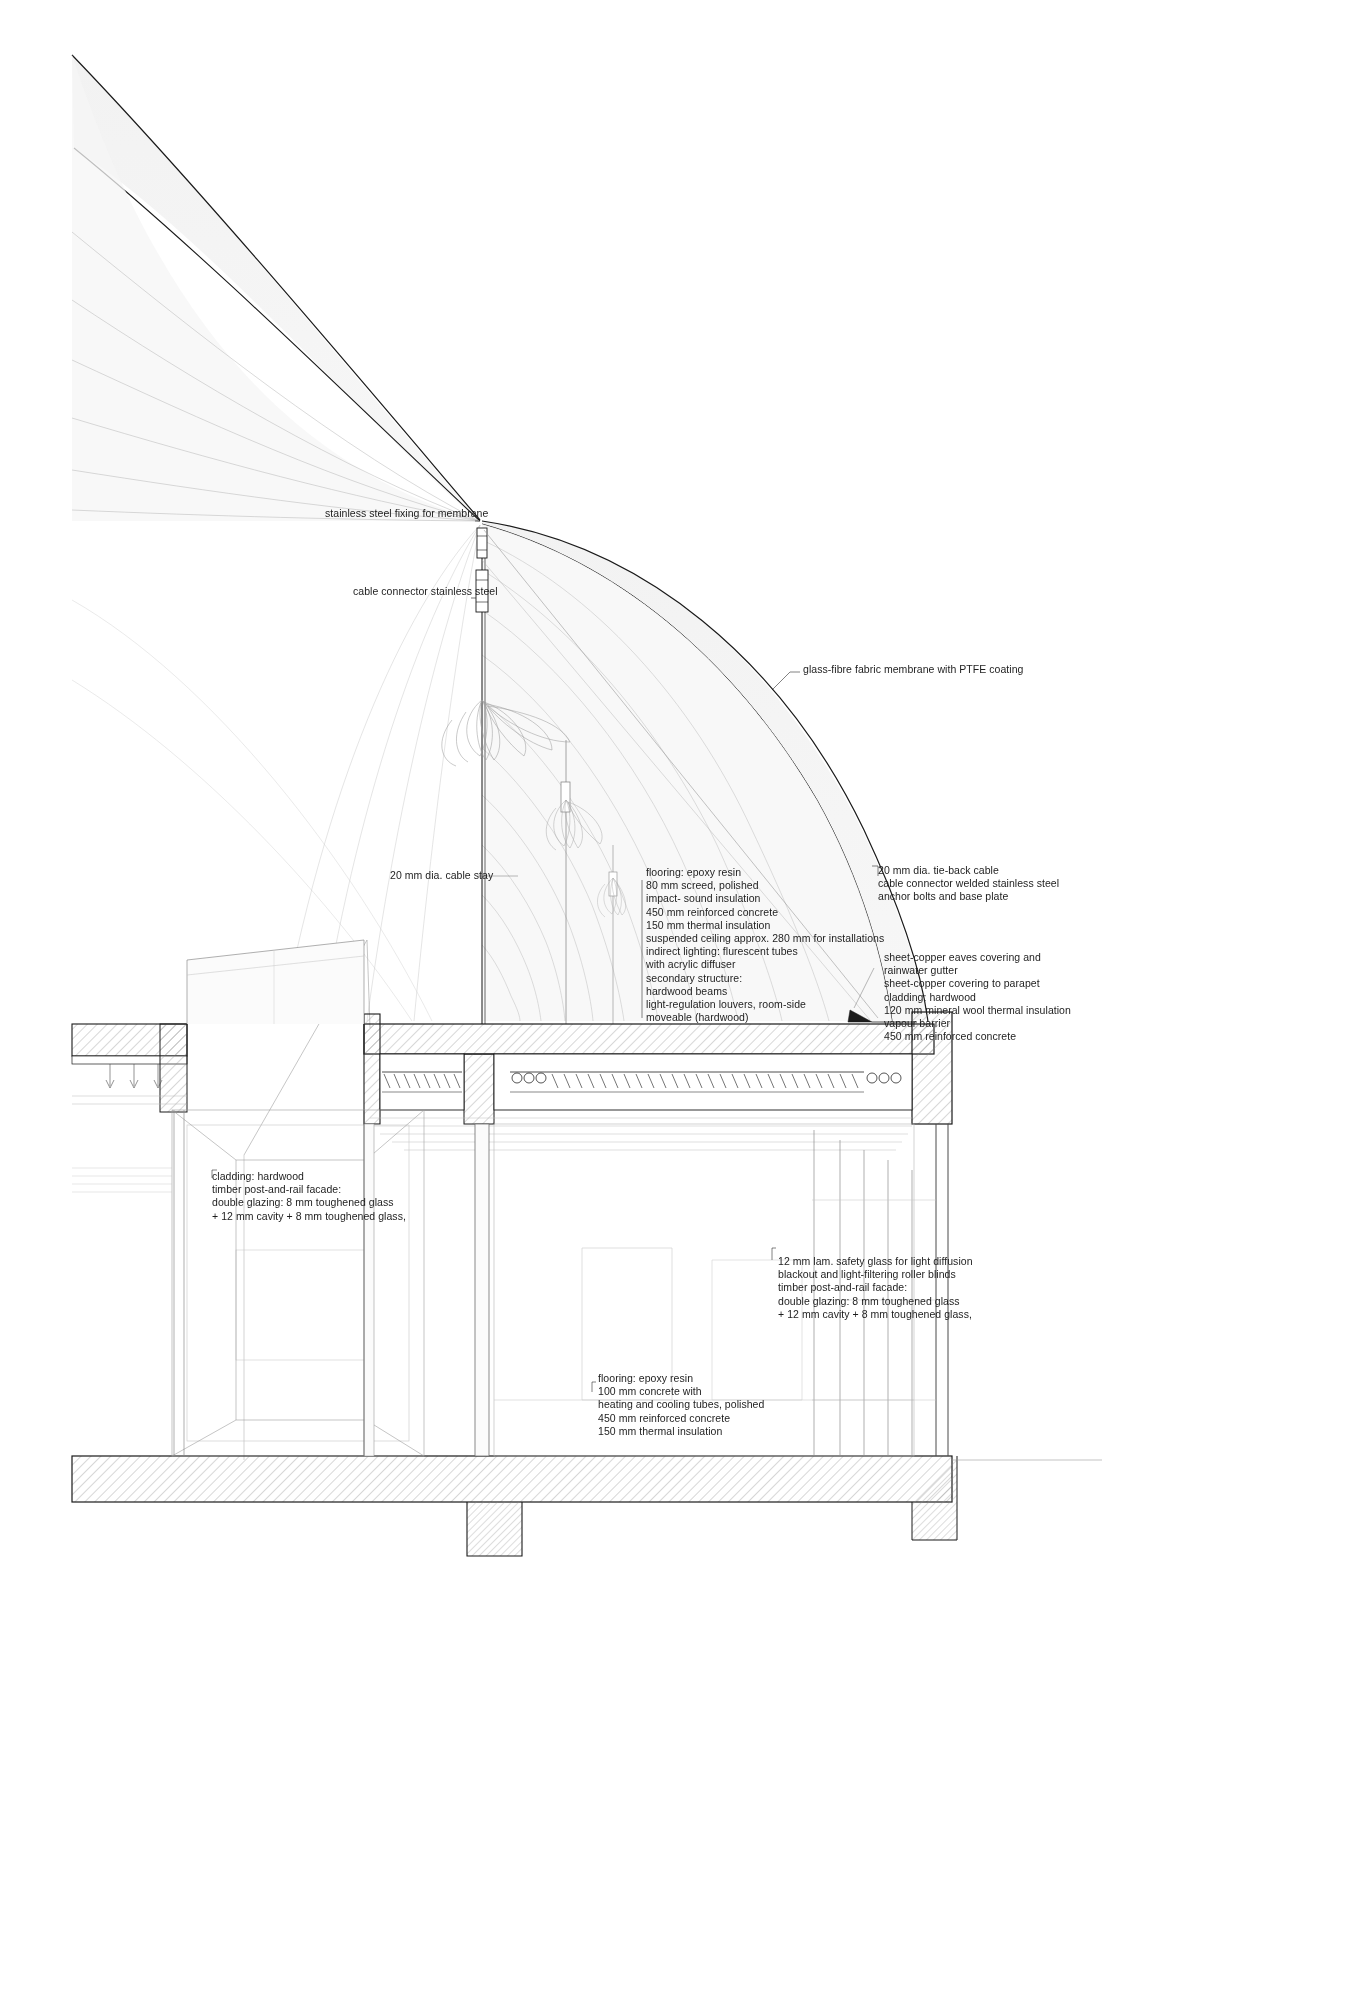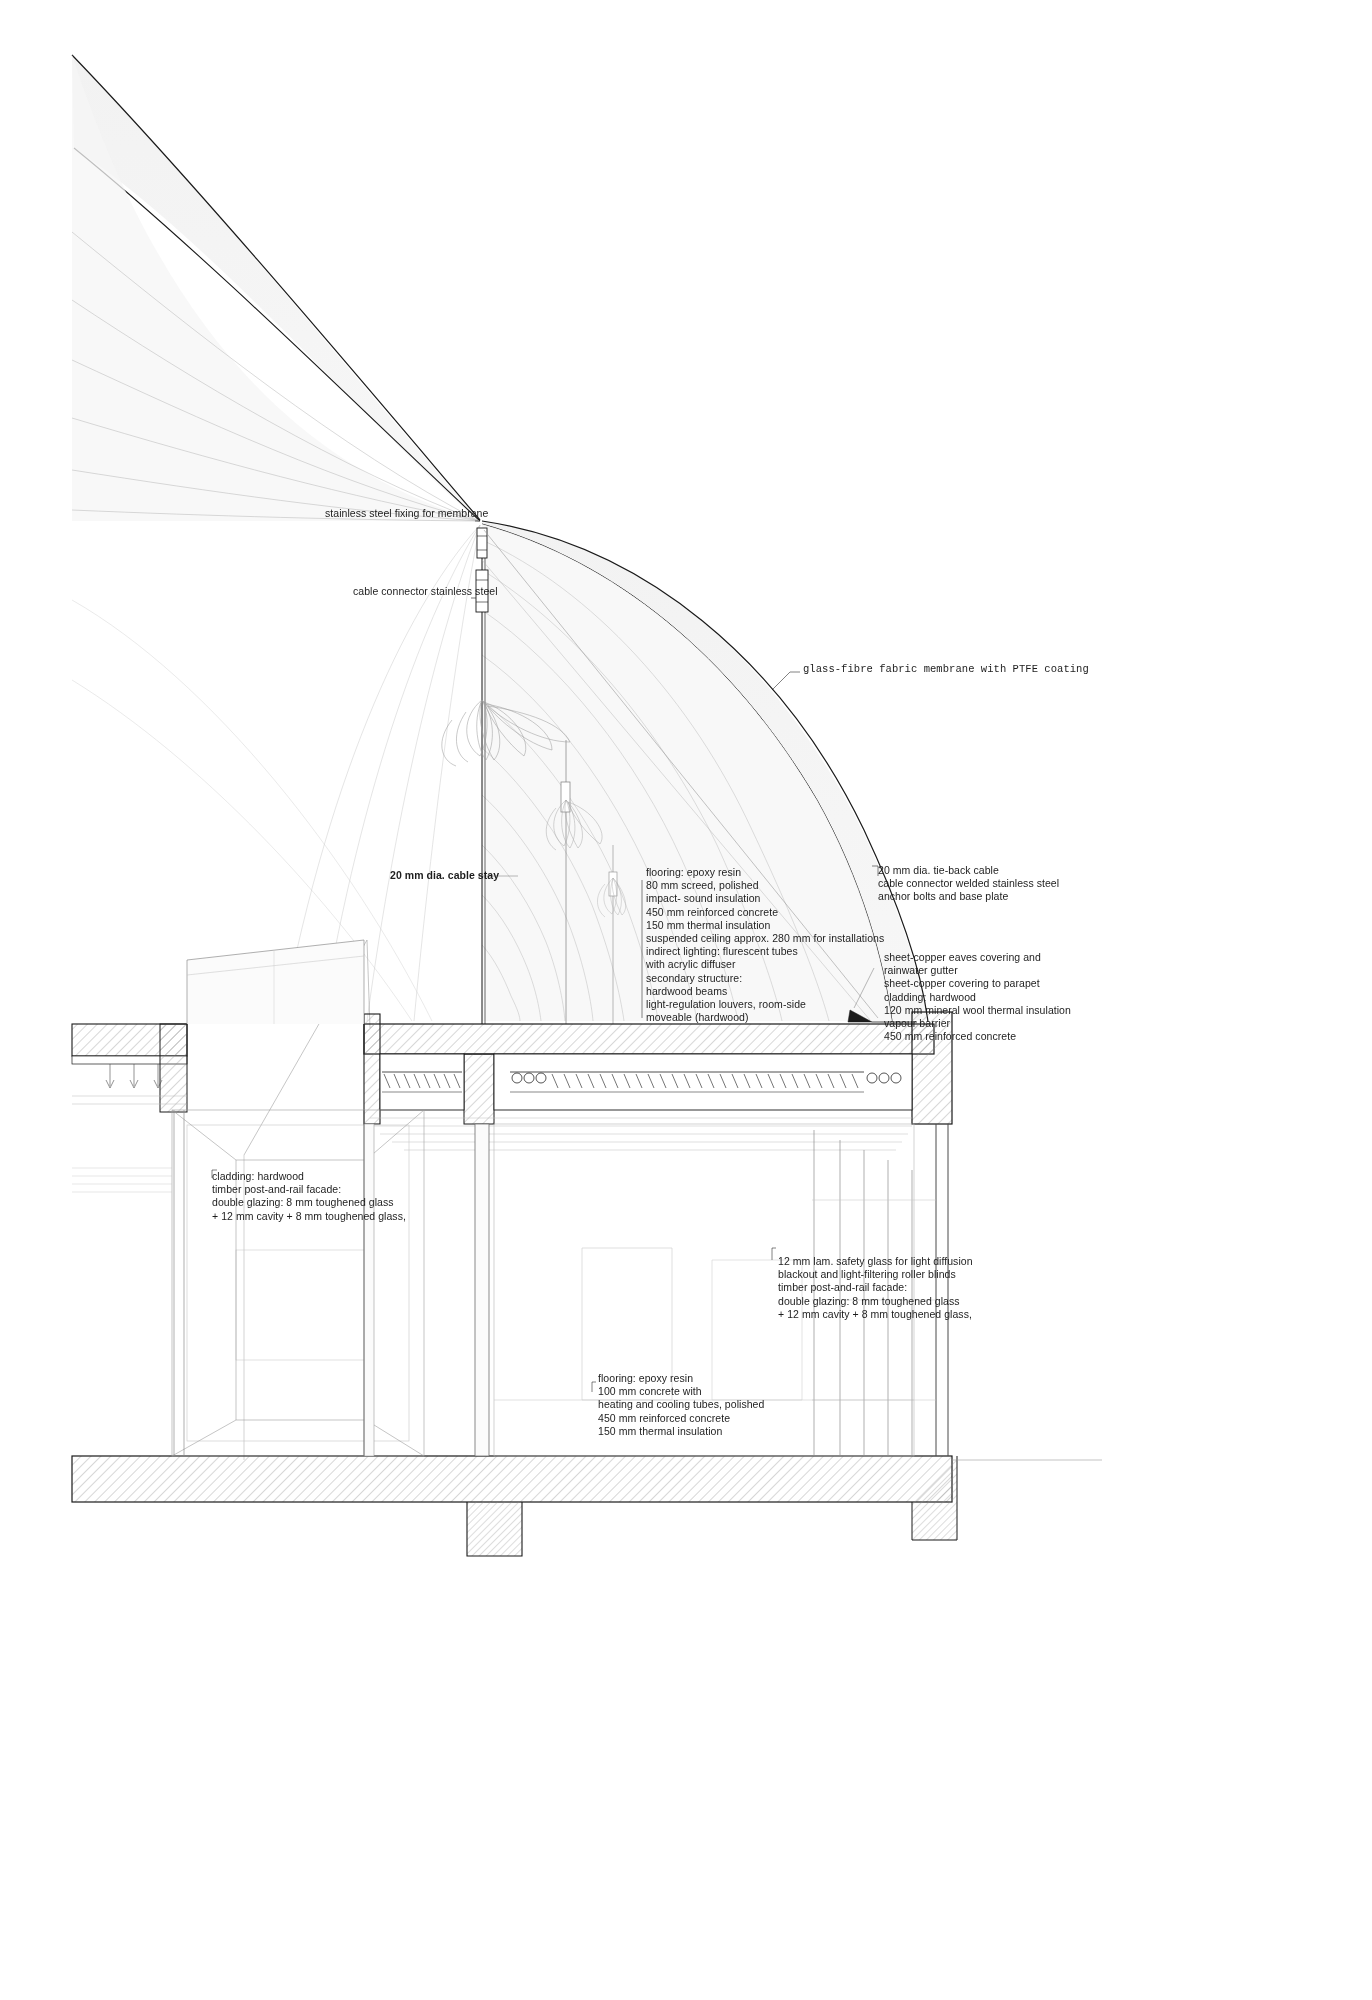"glass-fibre fabric membrane with PTFE" div.anno { font-family: Liberation Mono, monospace -> none }
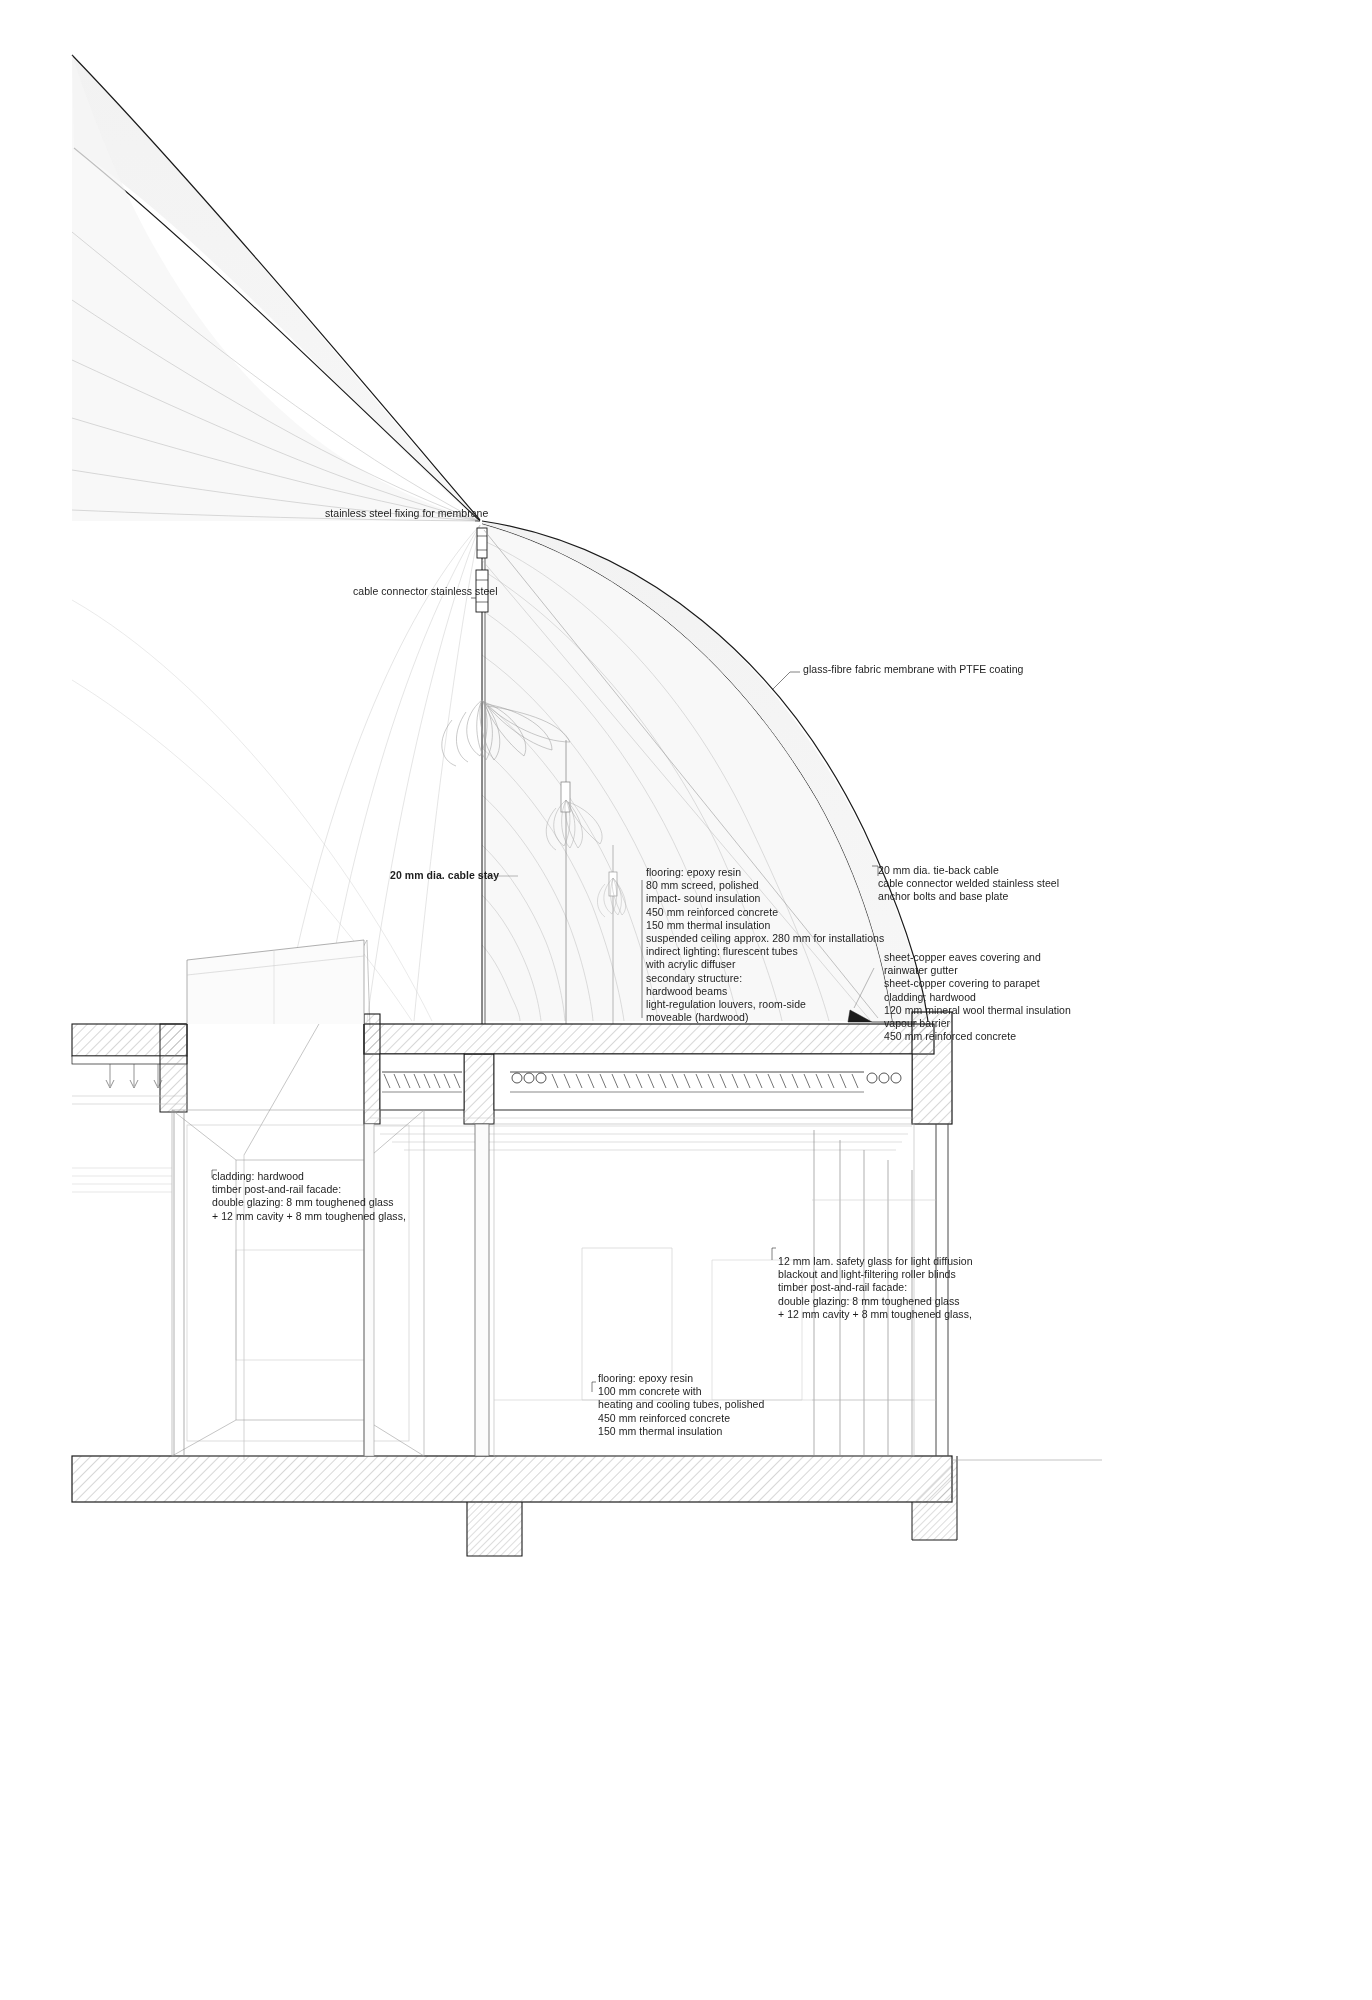"20 mm dia. cable stay" div.anno { font-weight: bold -> none }
